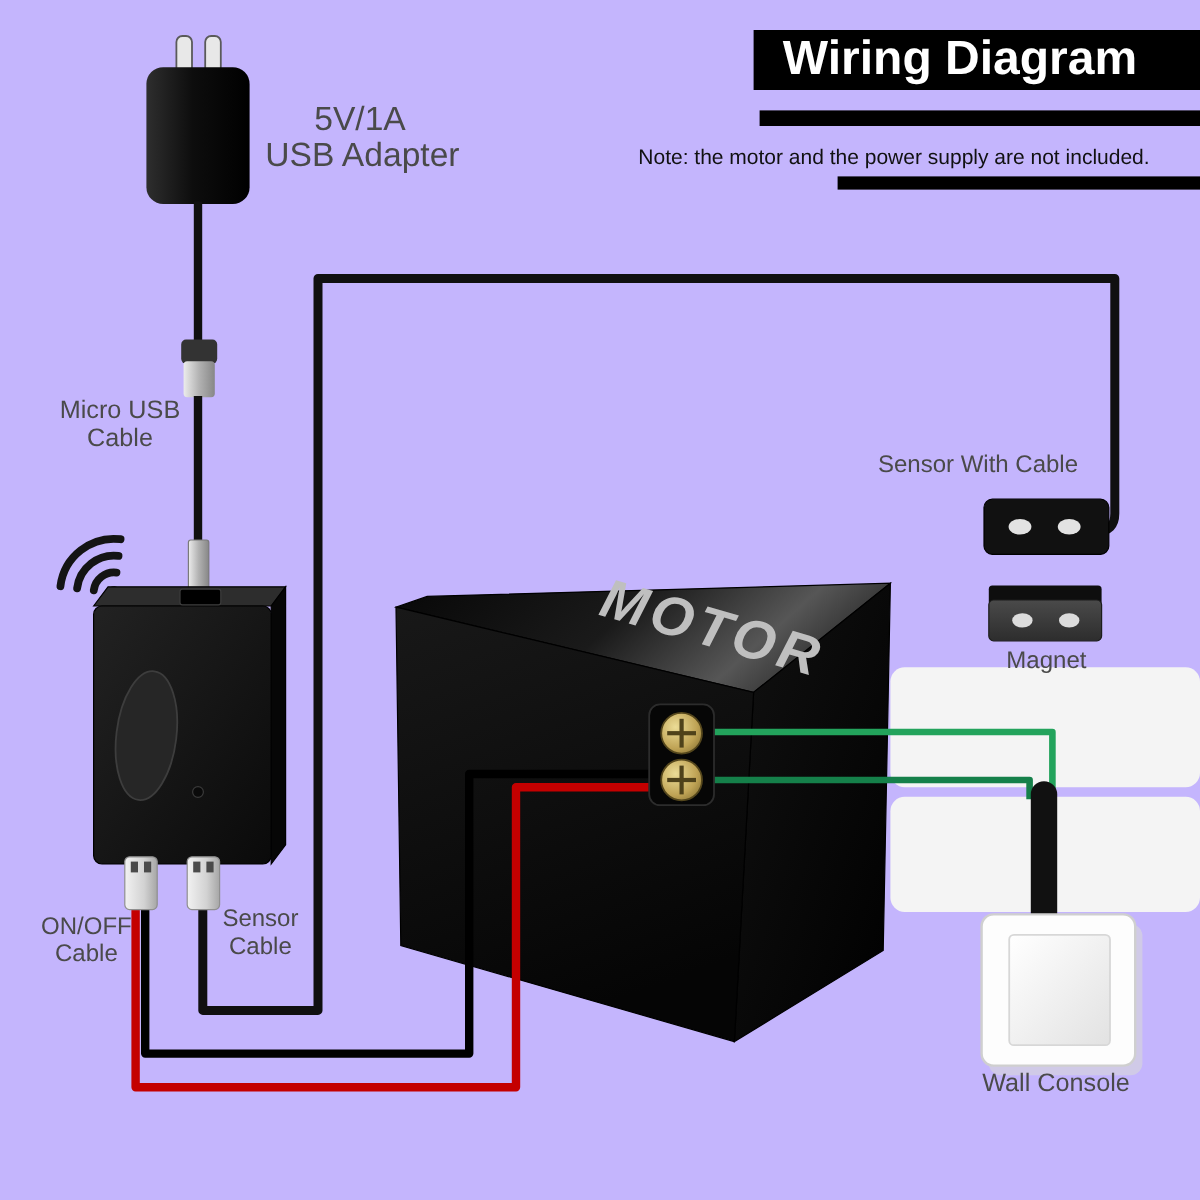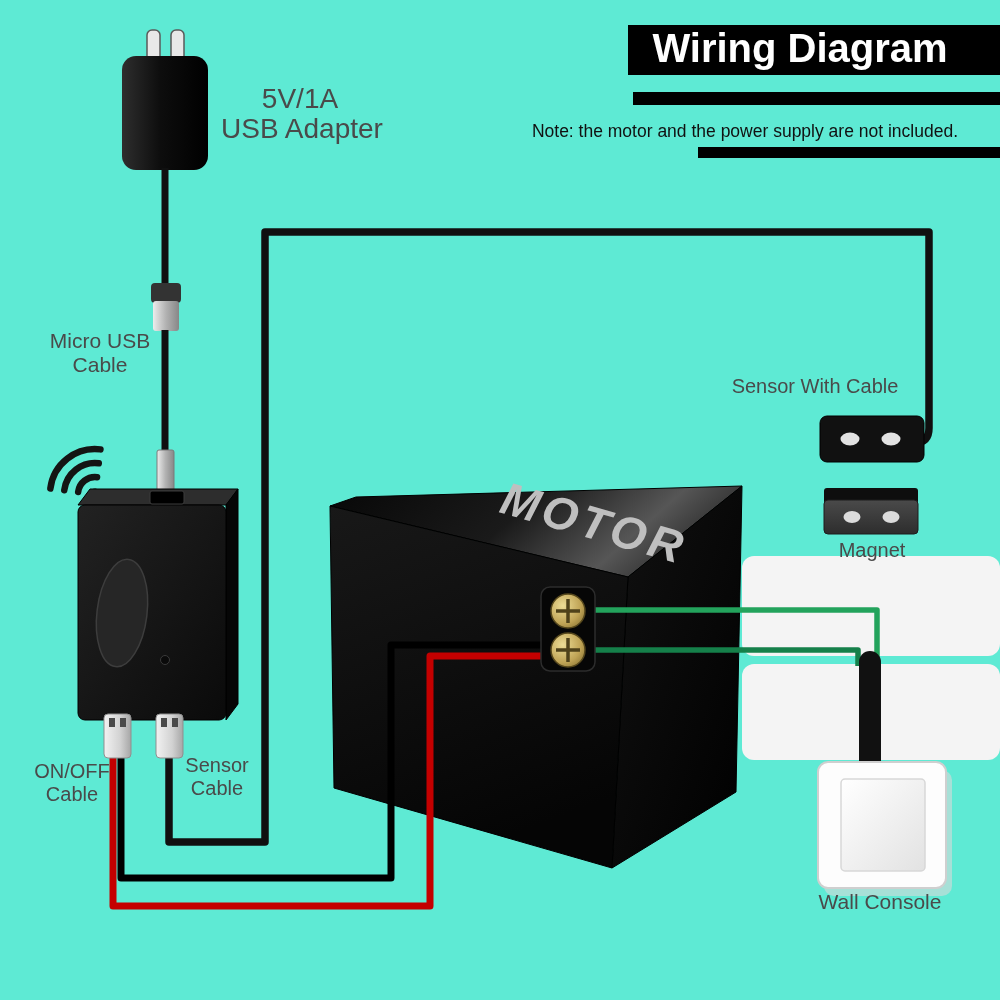"Wiring Diagram" .stage { background: #5eead4 -> #c4b5fd }
